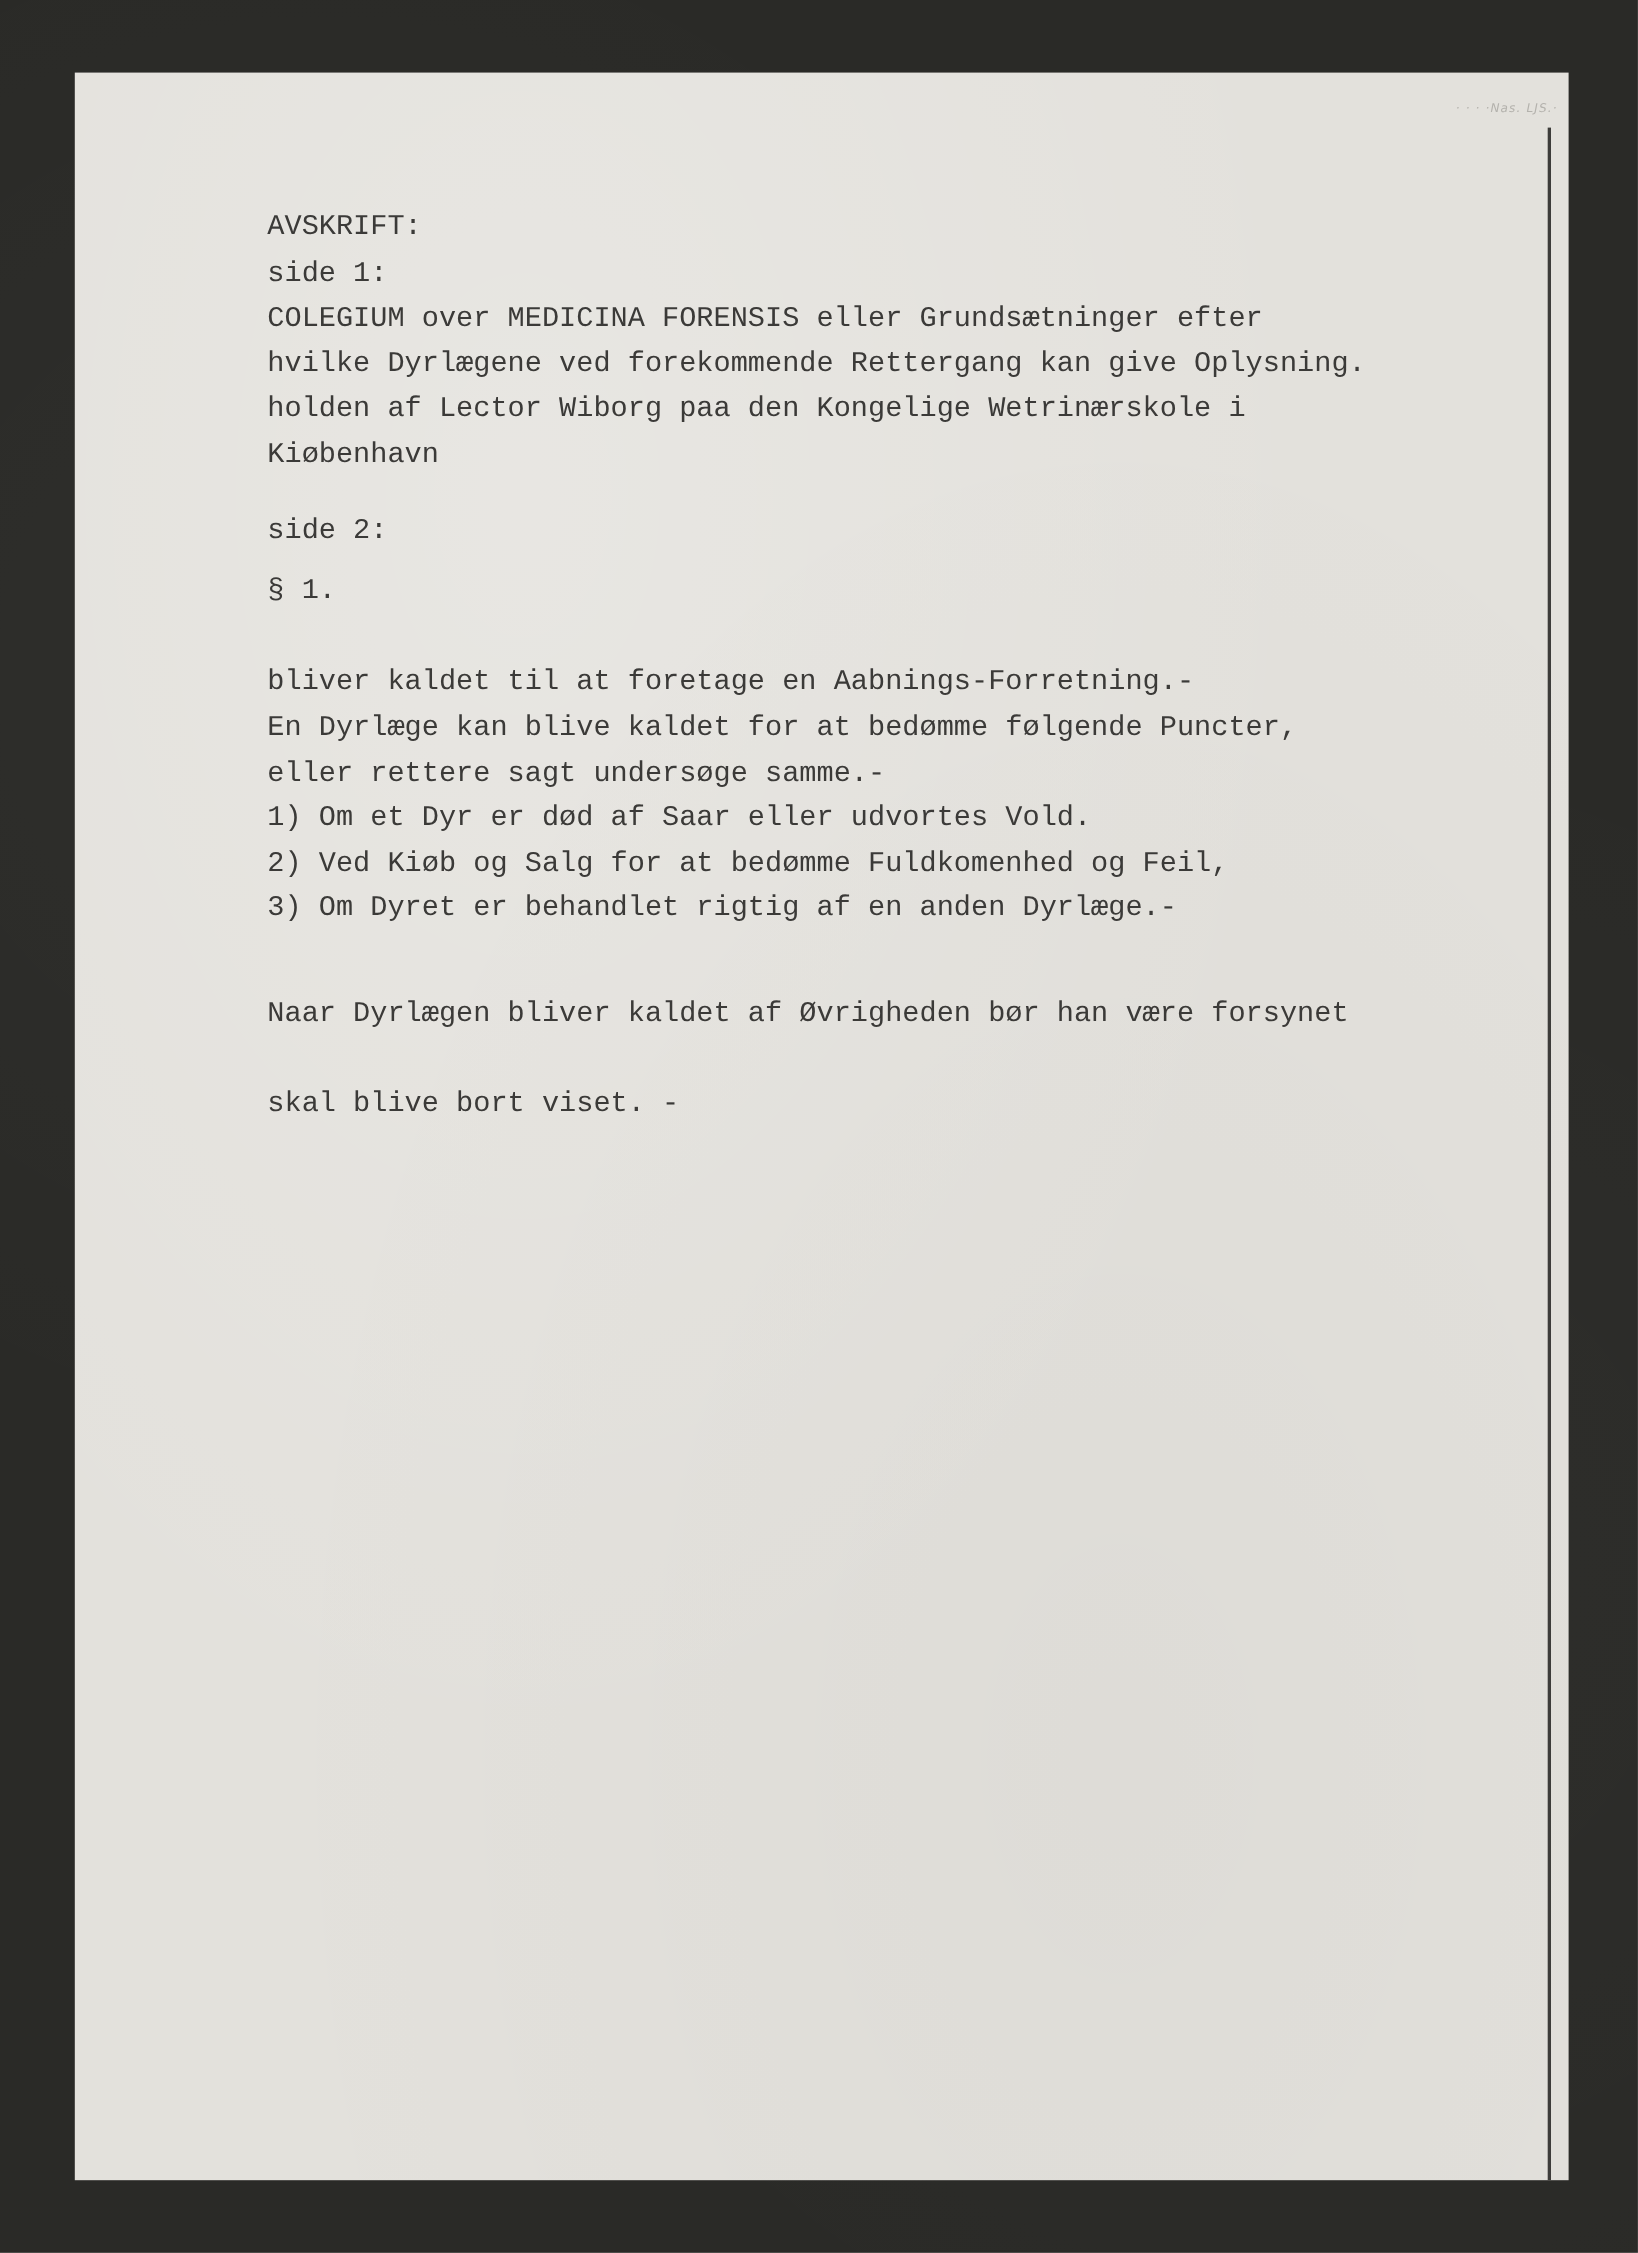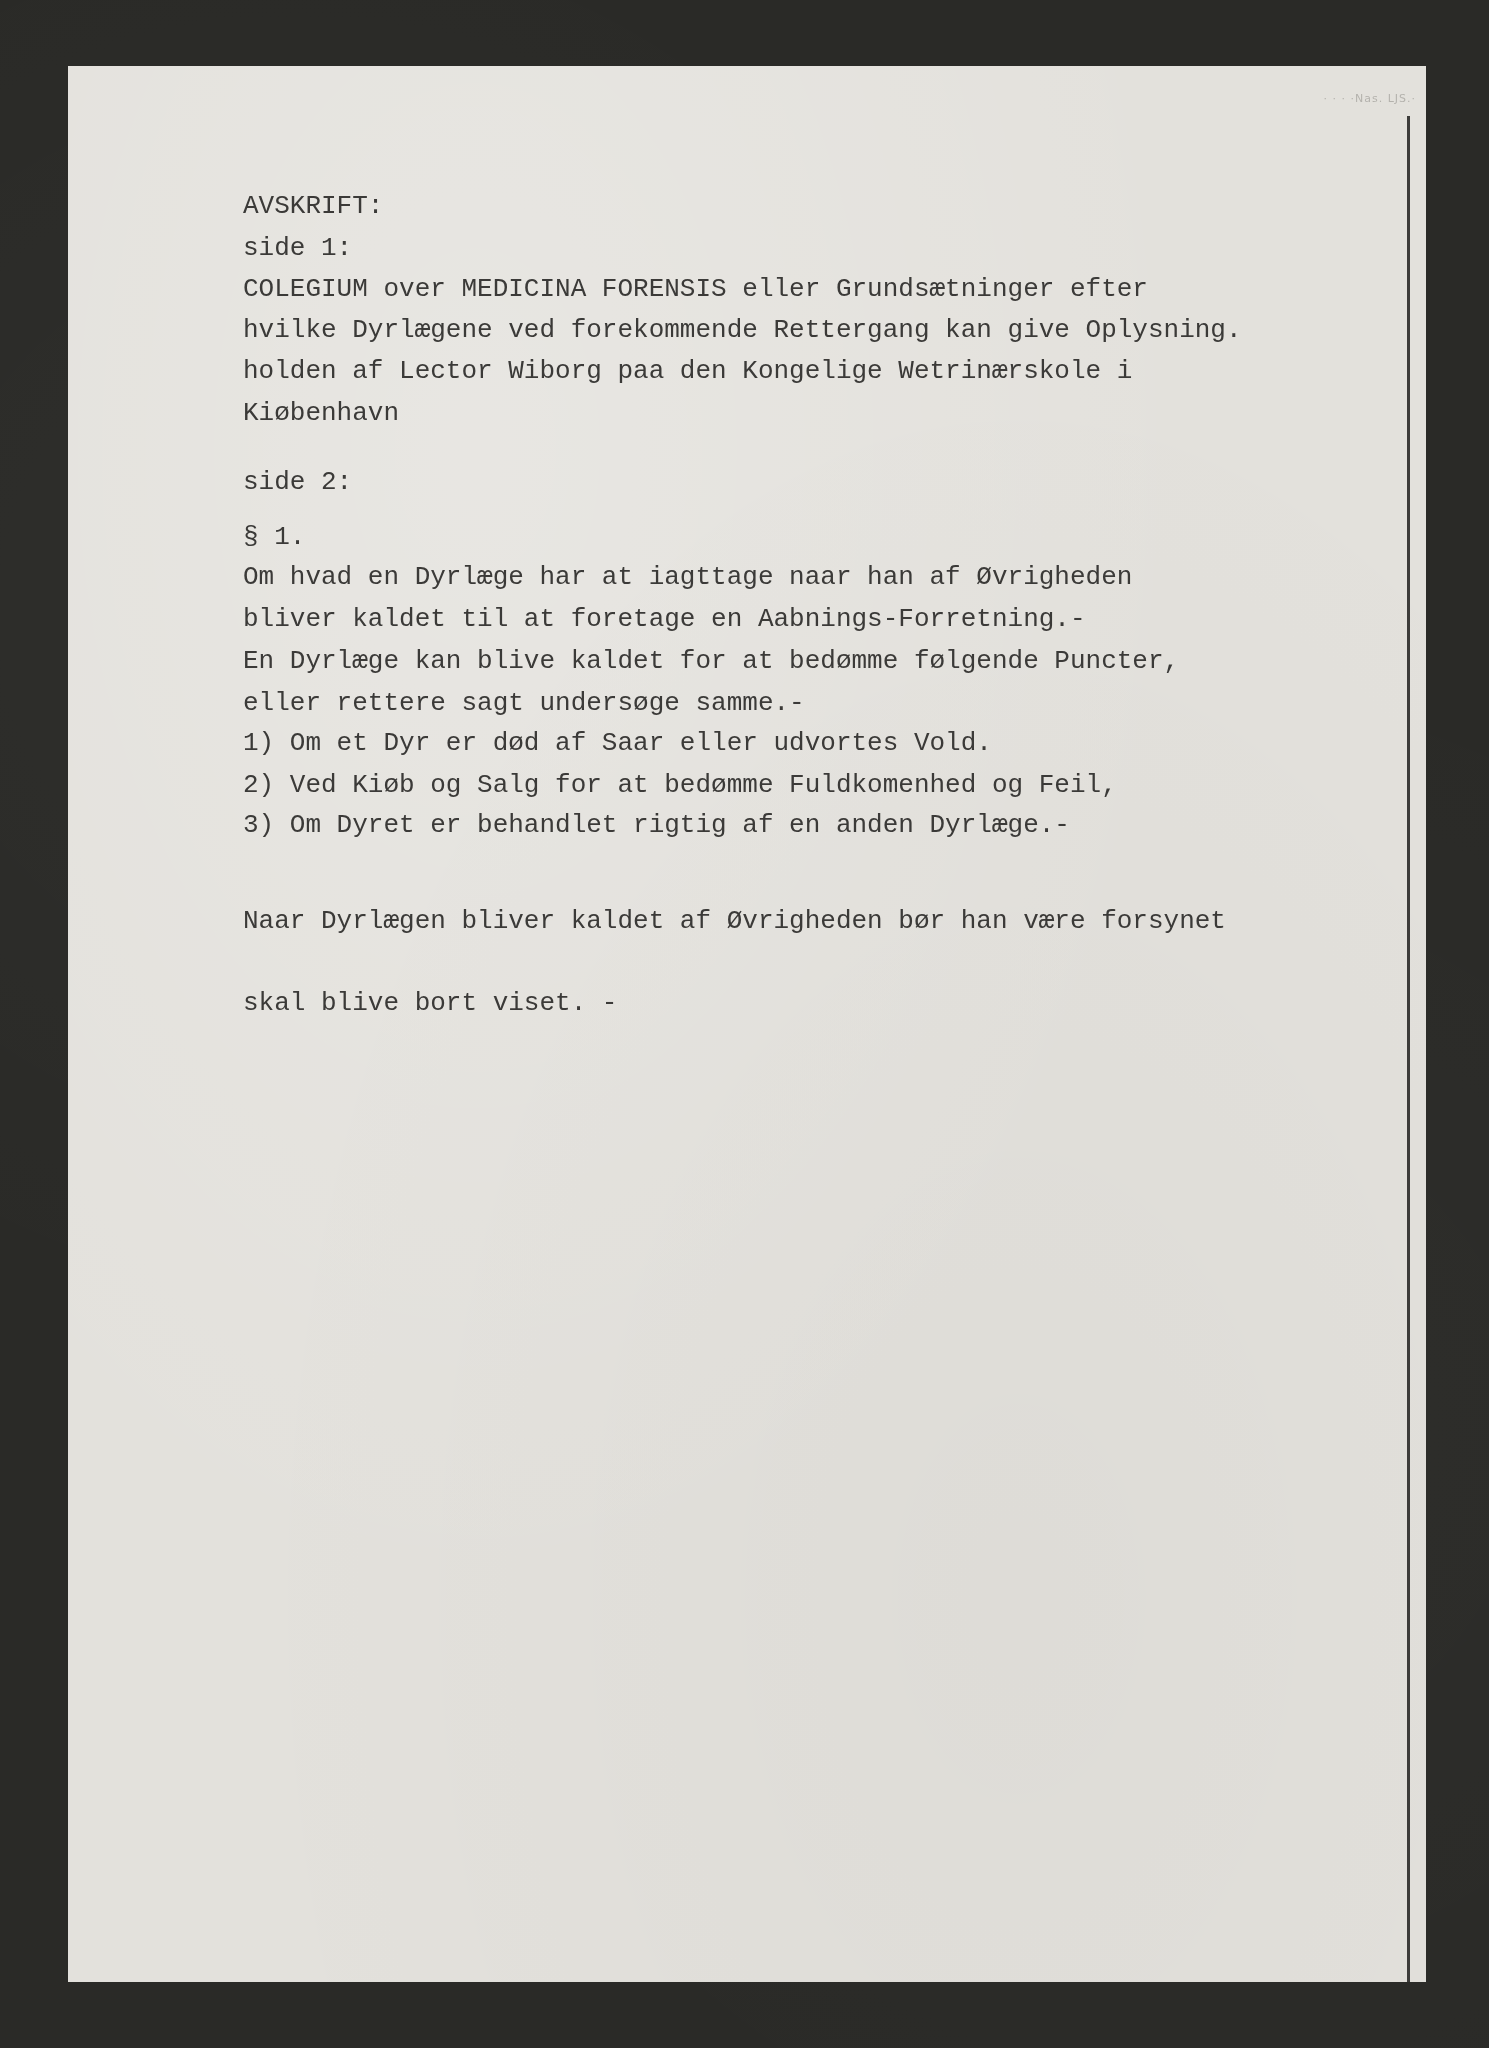"· · · ·Nas. LJS.·" .corner-mark { font-style: none -> italic }
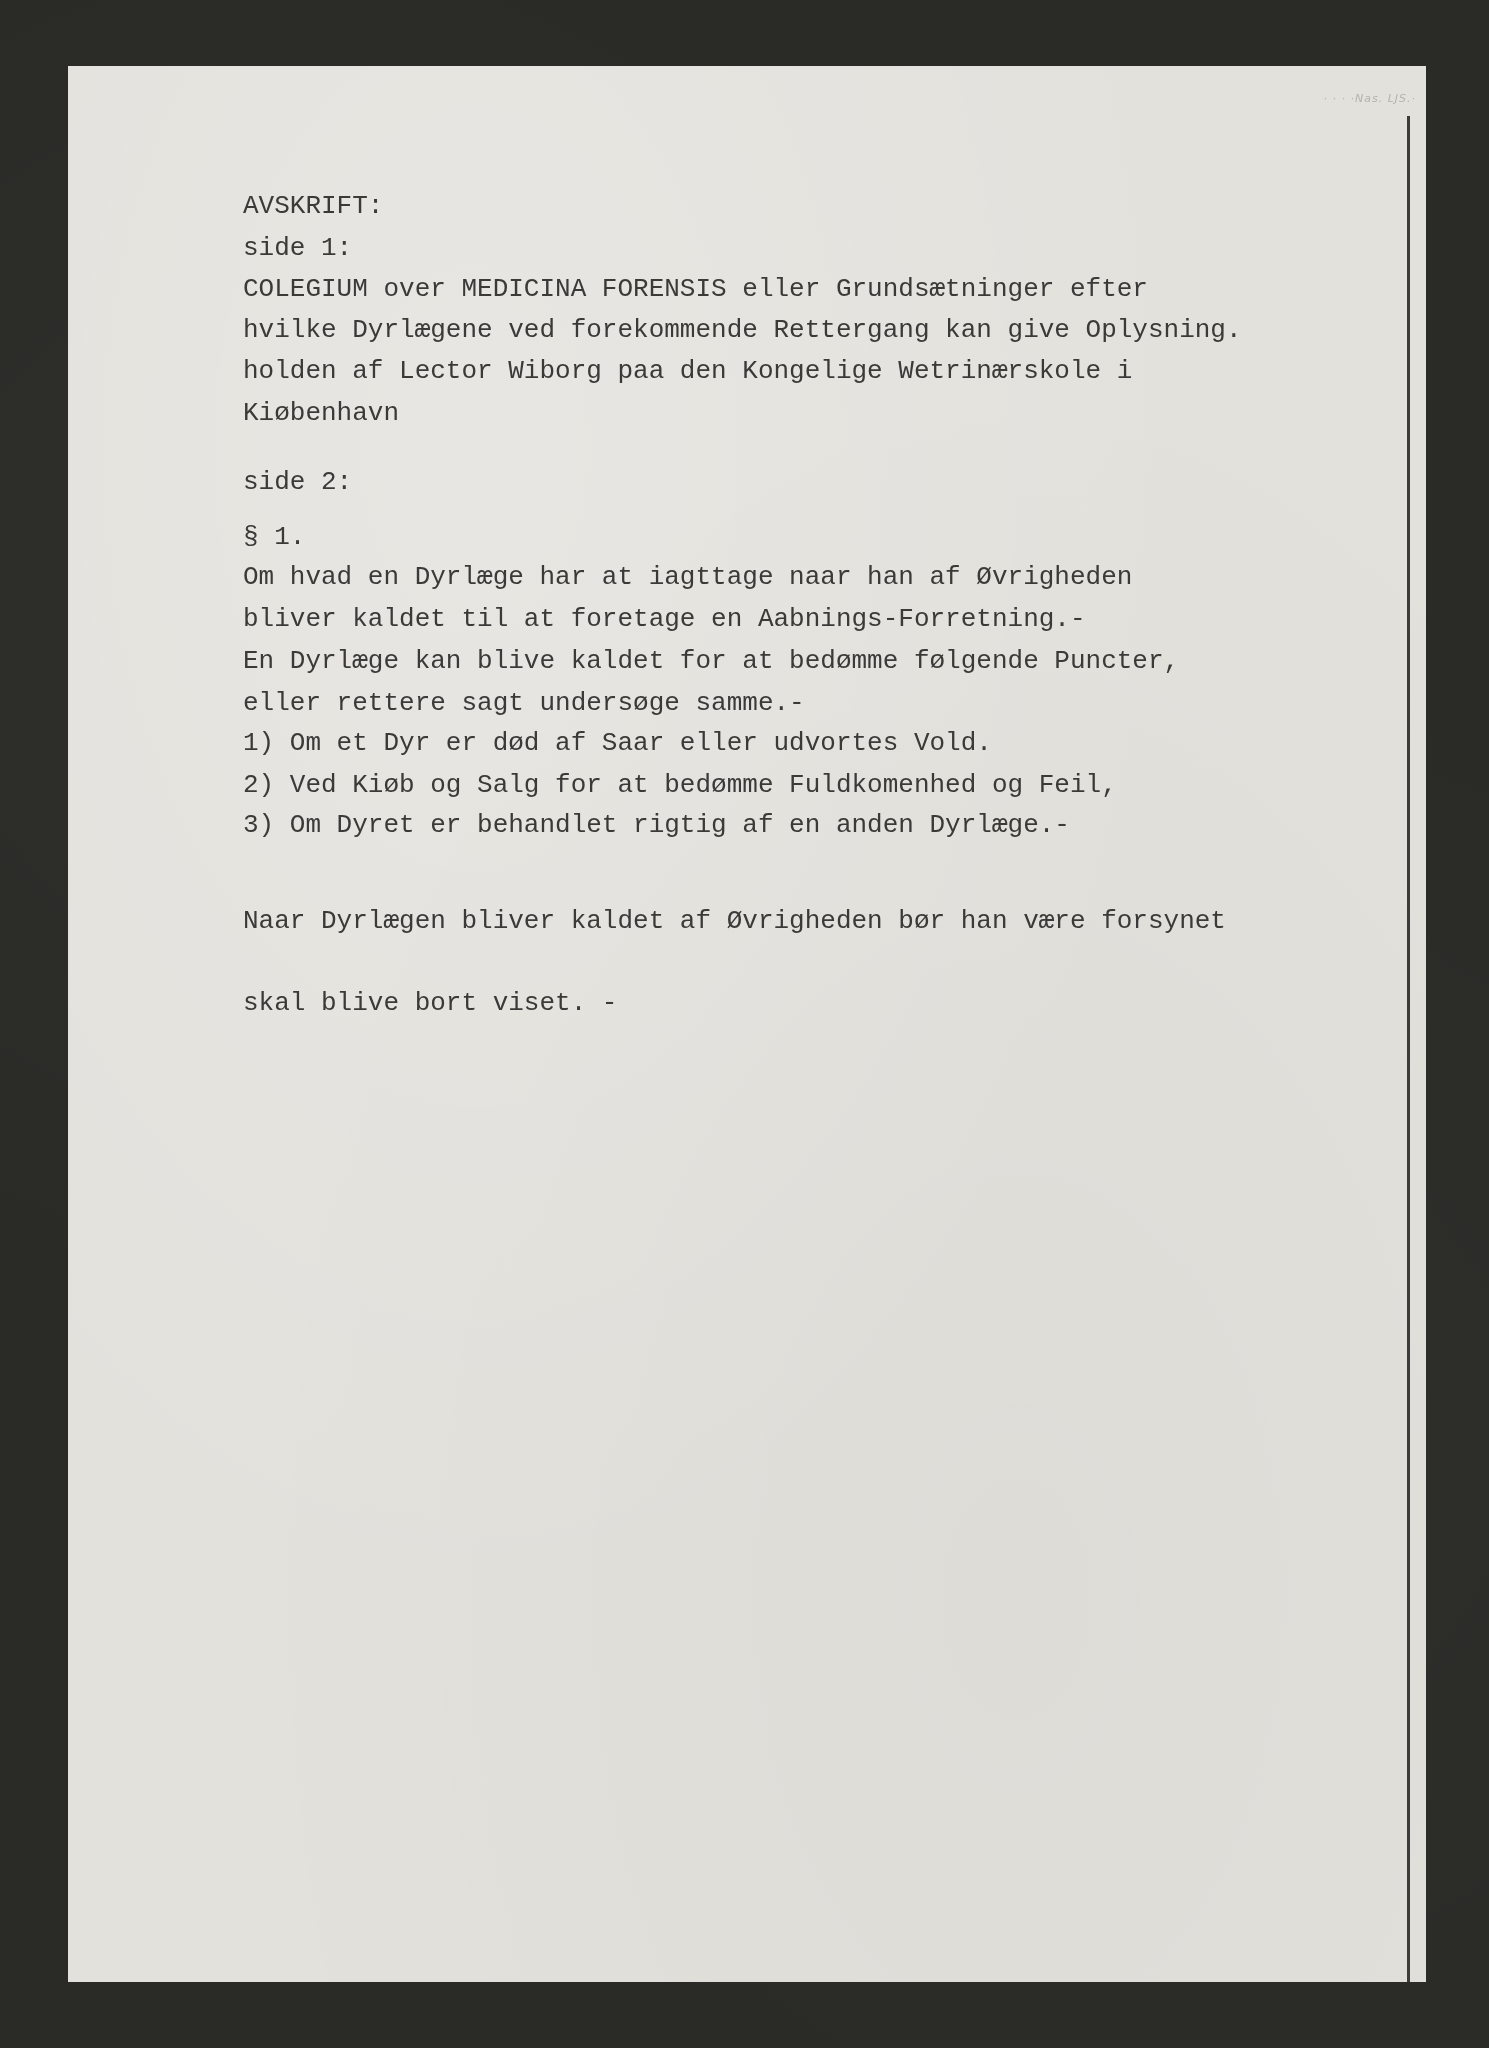"Om hvad en Dyrlæge har" p.line { html: <p>Om hvad en Dyrlæge har at iagttage naar han af Øvrigheden</p> -> none }
